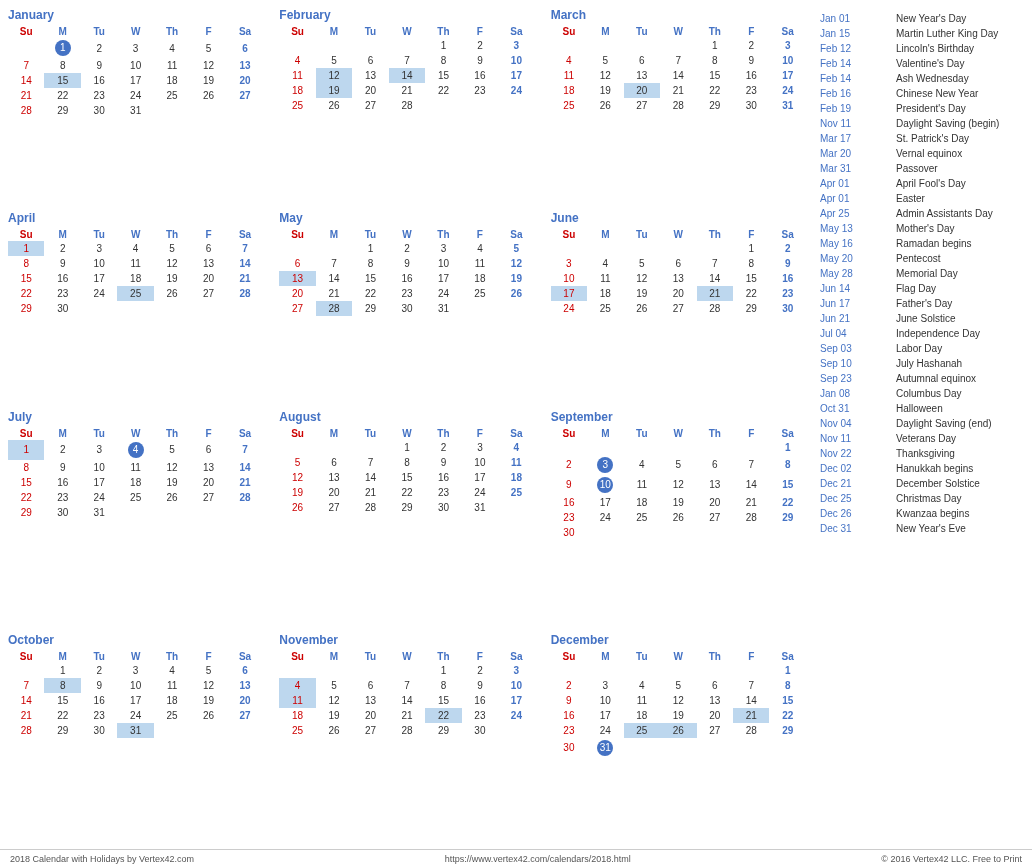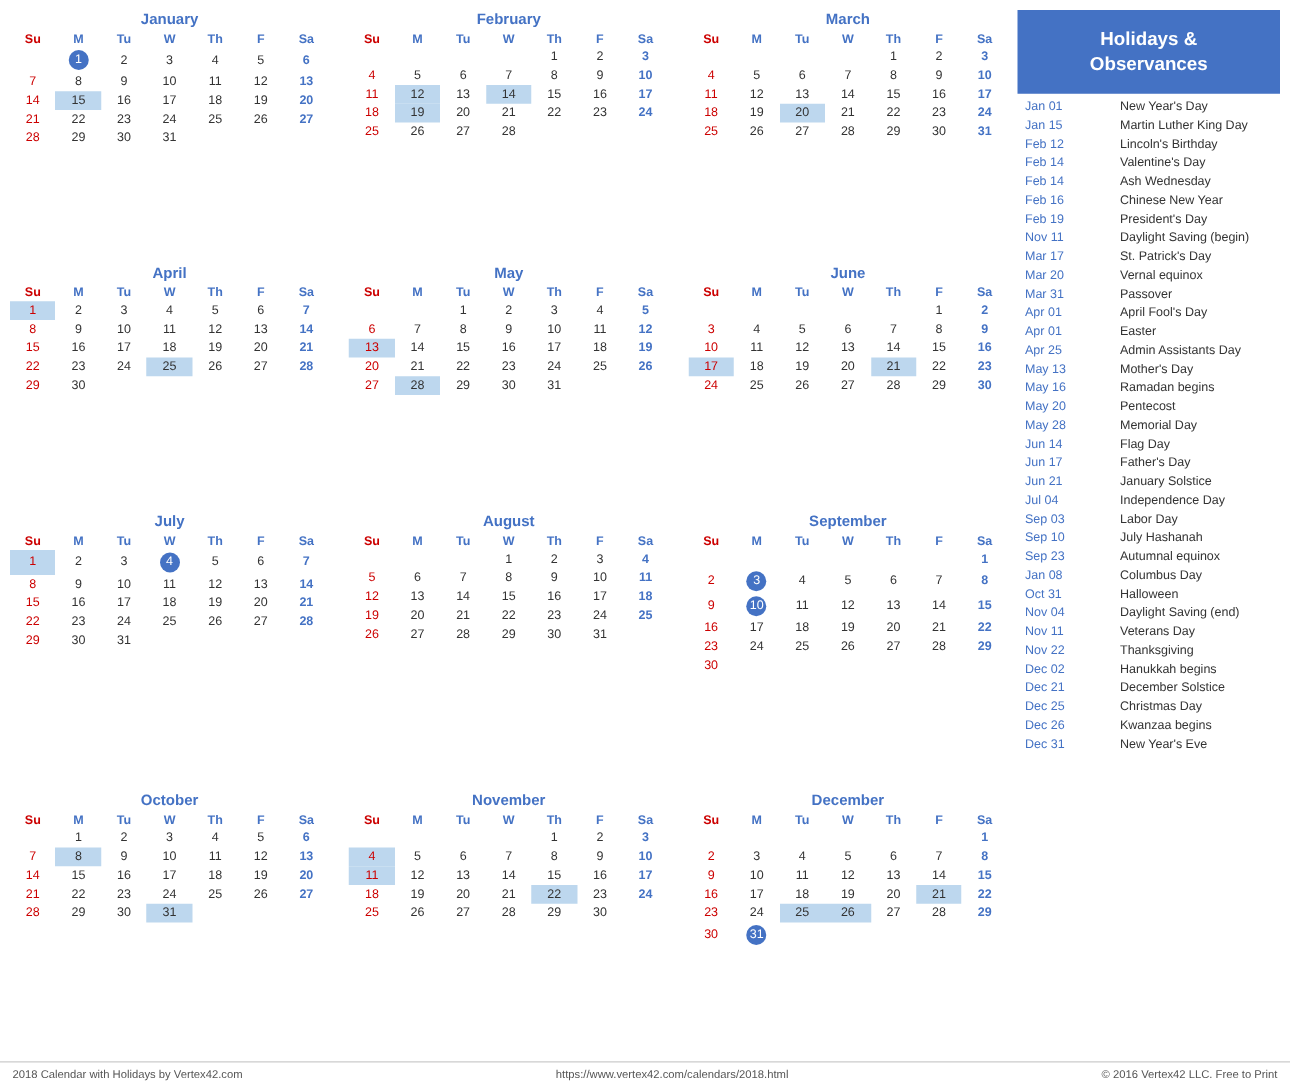"January" .month-title { text-align: center -> left }
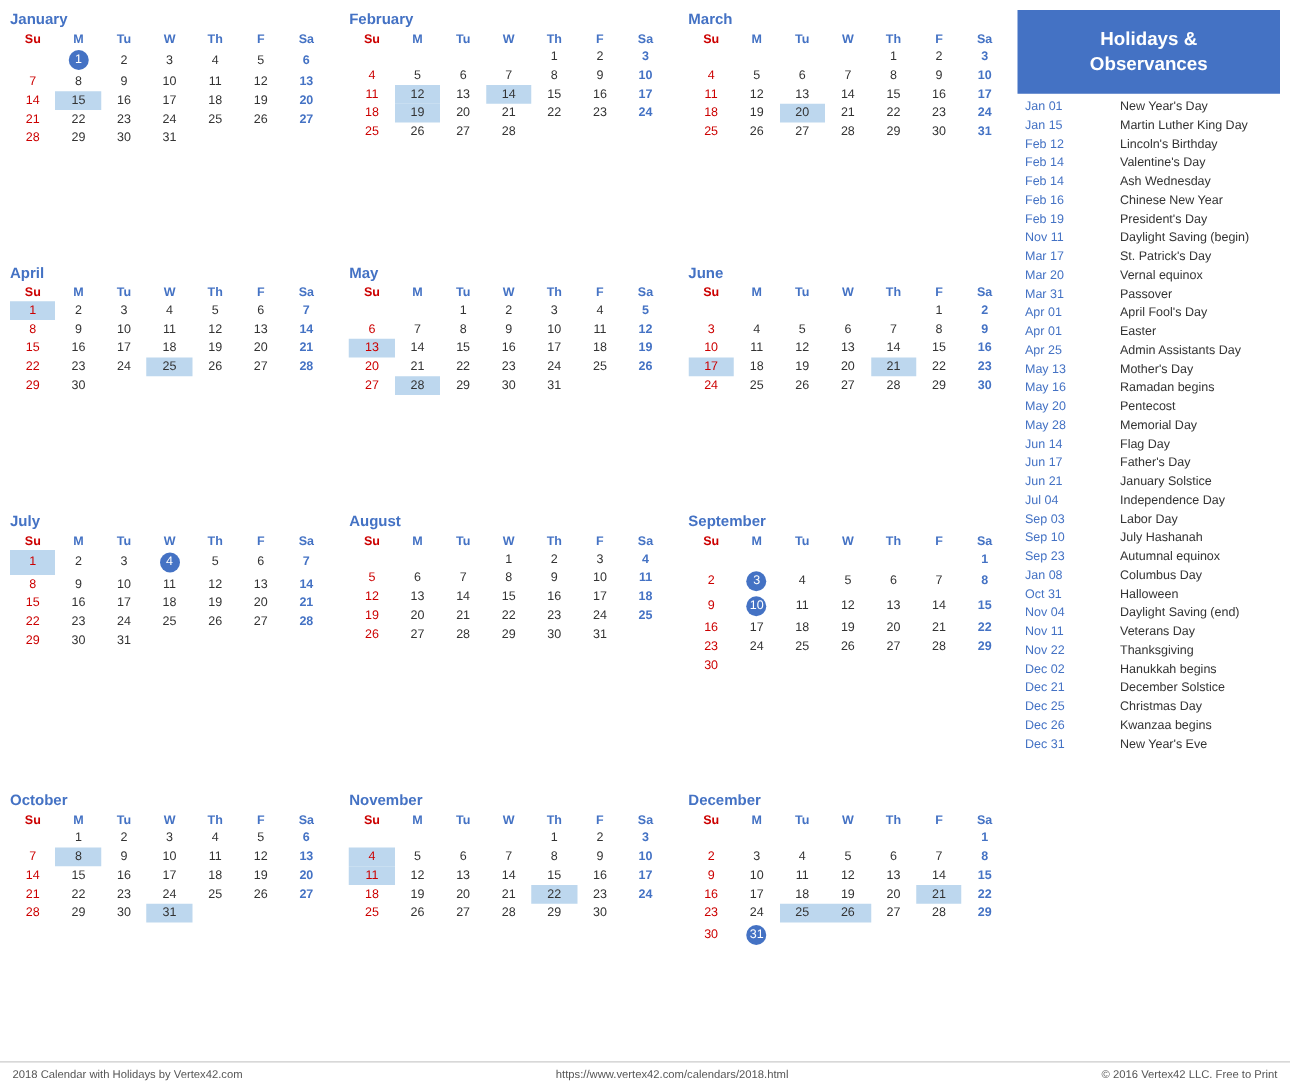"Holidays &" div.sidebar-title { html: <div>Holidays &amp;<br>Observances</div> -> none }
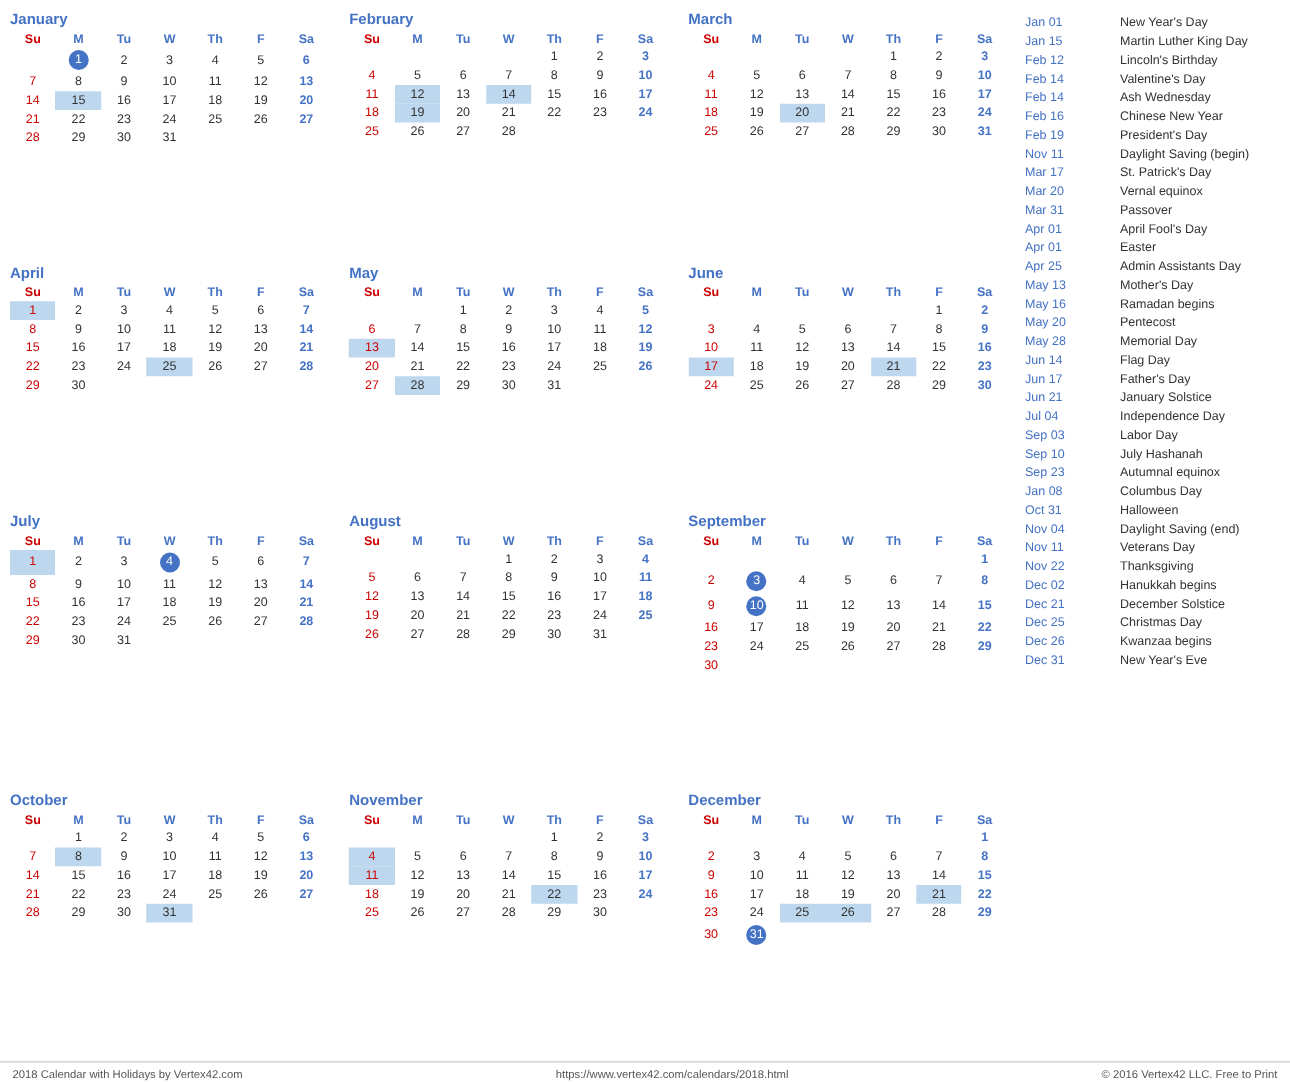"January Solstice" span.holiday-name { text: January -> June }
